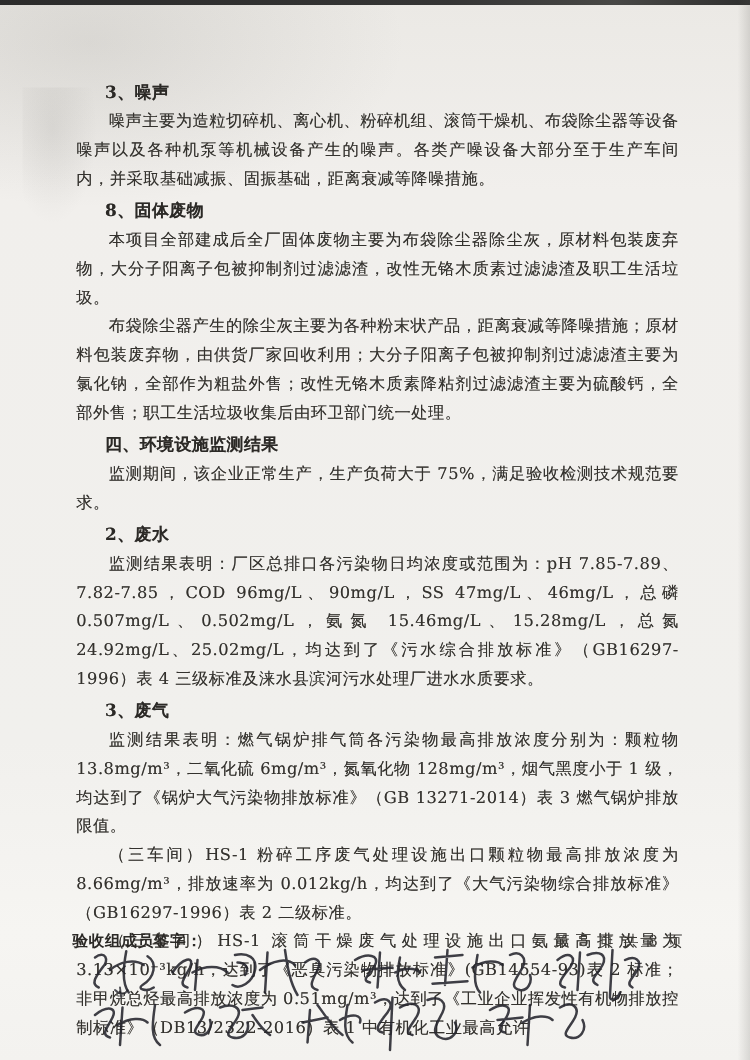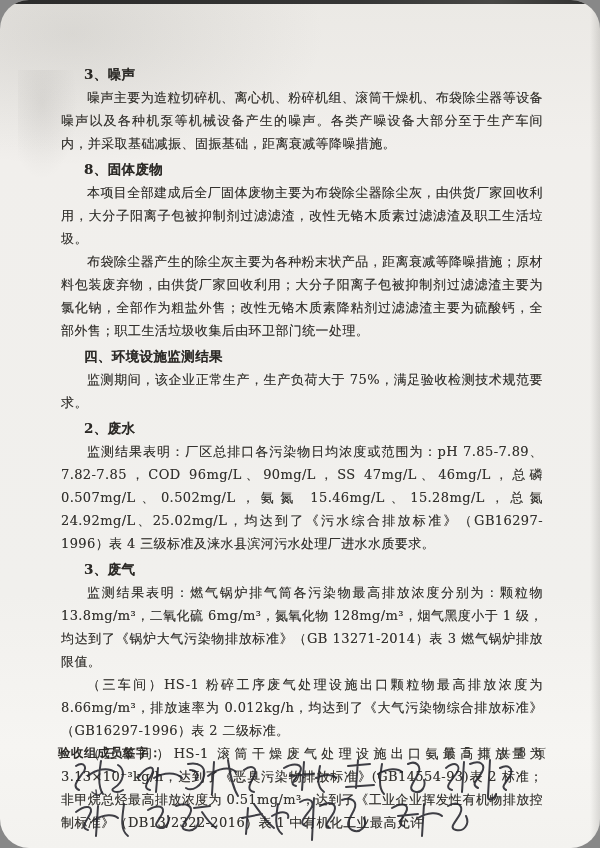"3、噪声" .scan-page { border-radius: 29px -> none }
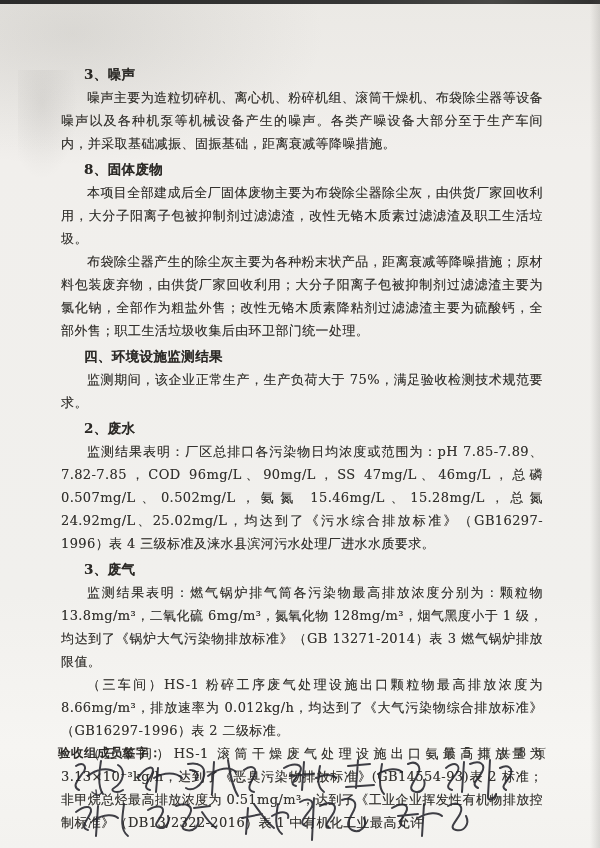"本项目全部建成后全厂固体废物主要为布袋除尘器除尘灰，由供货厂家回收利用，大分子阳" p { text: 由供货厂家回收利用 -> 原材料包装废弃物 }
